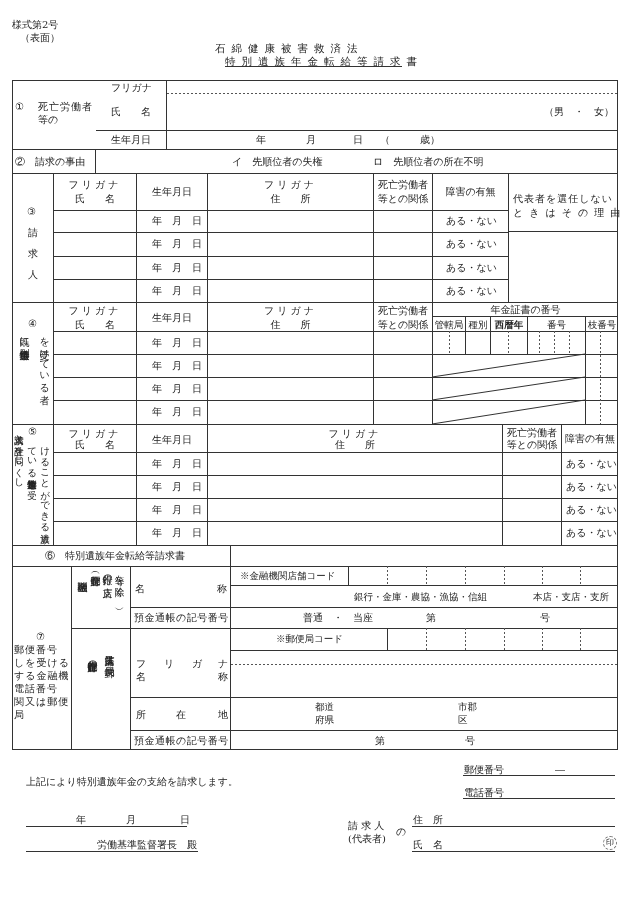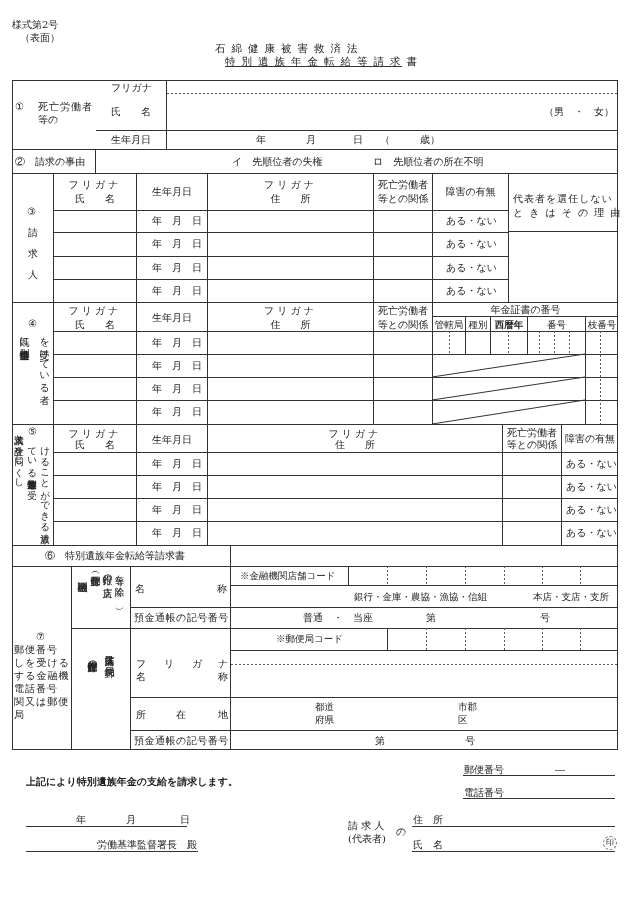"上記により特別遺族年金の支給を請求します。" div.t { font-weight: bold -> none }
